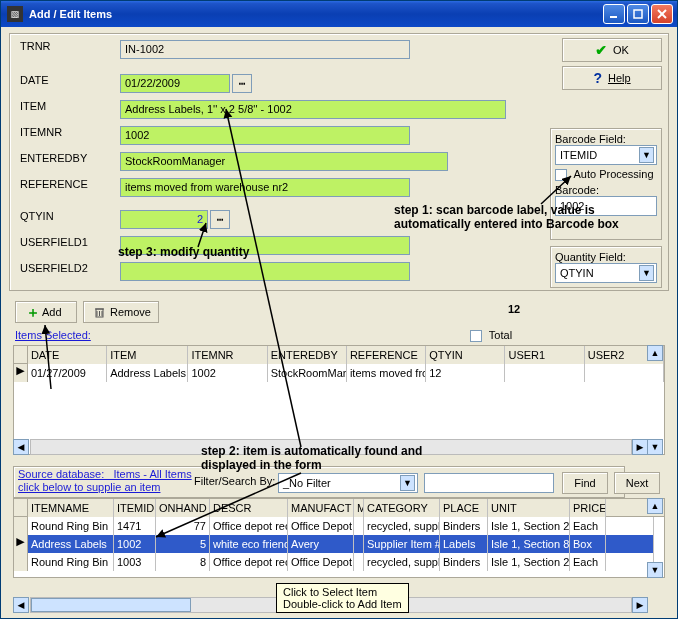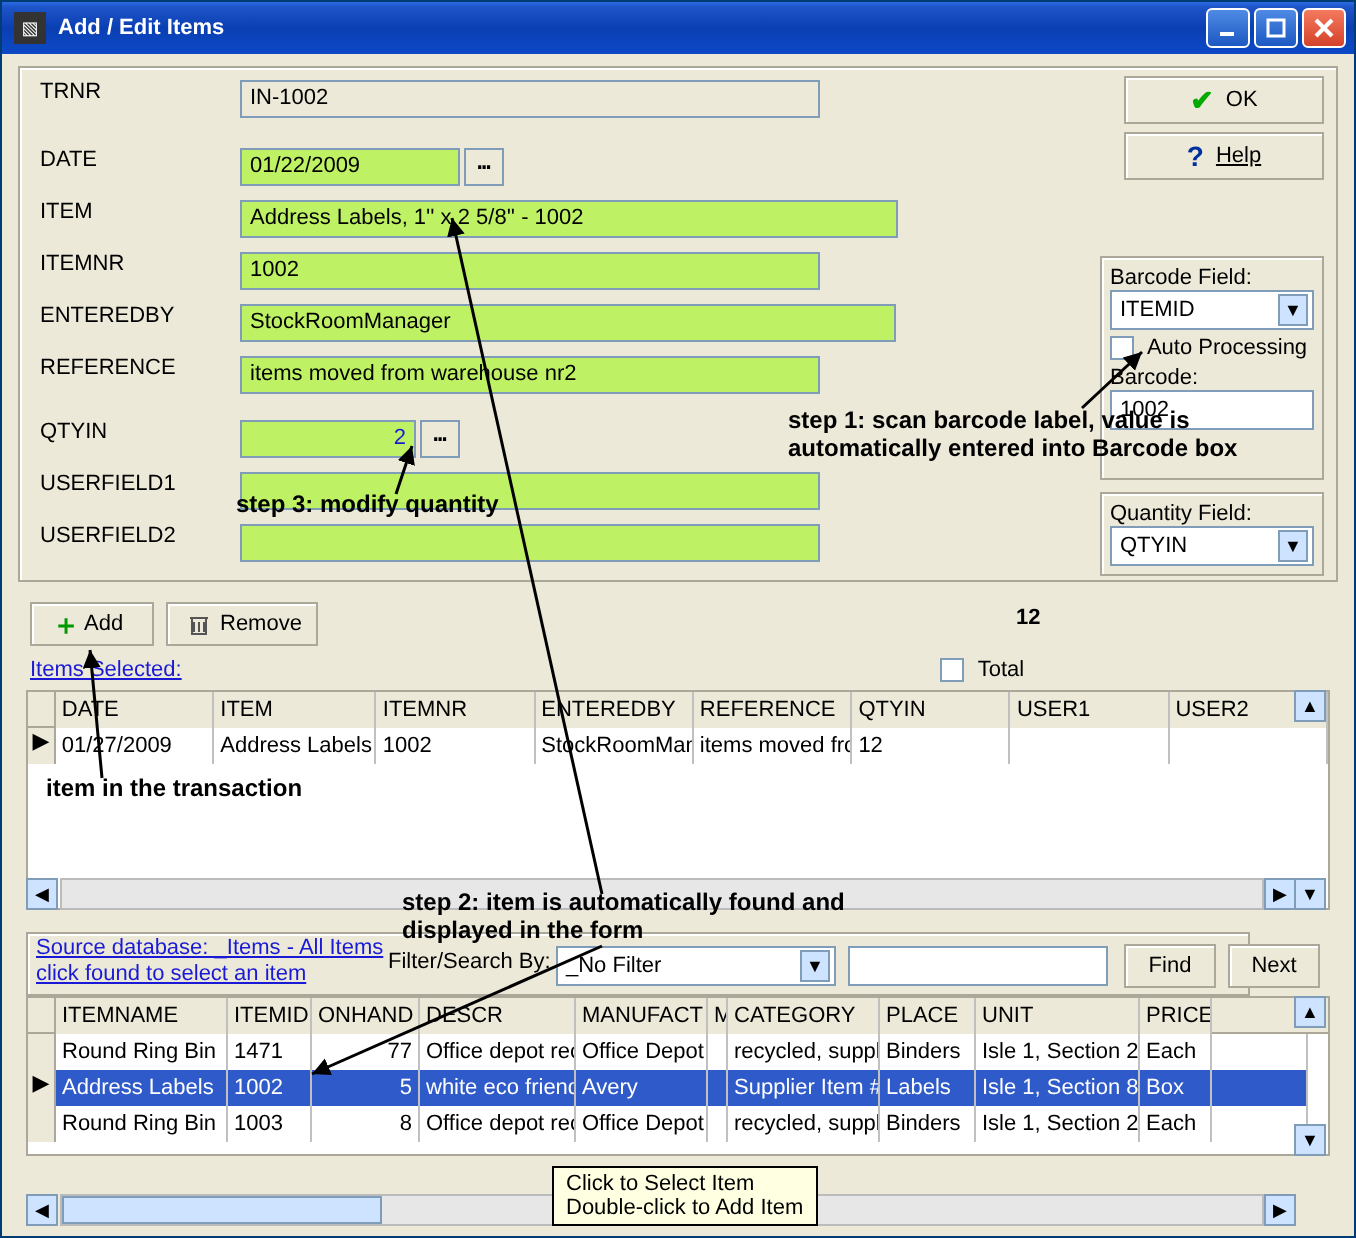"Address Labels, 1'' x 2" div.fld { width: 329px -> 386px }
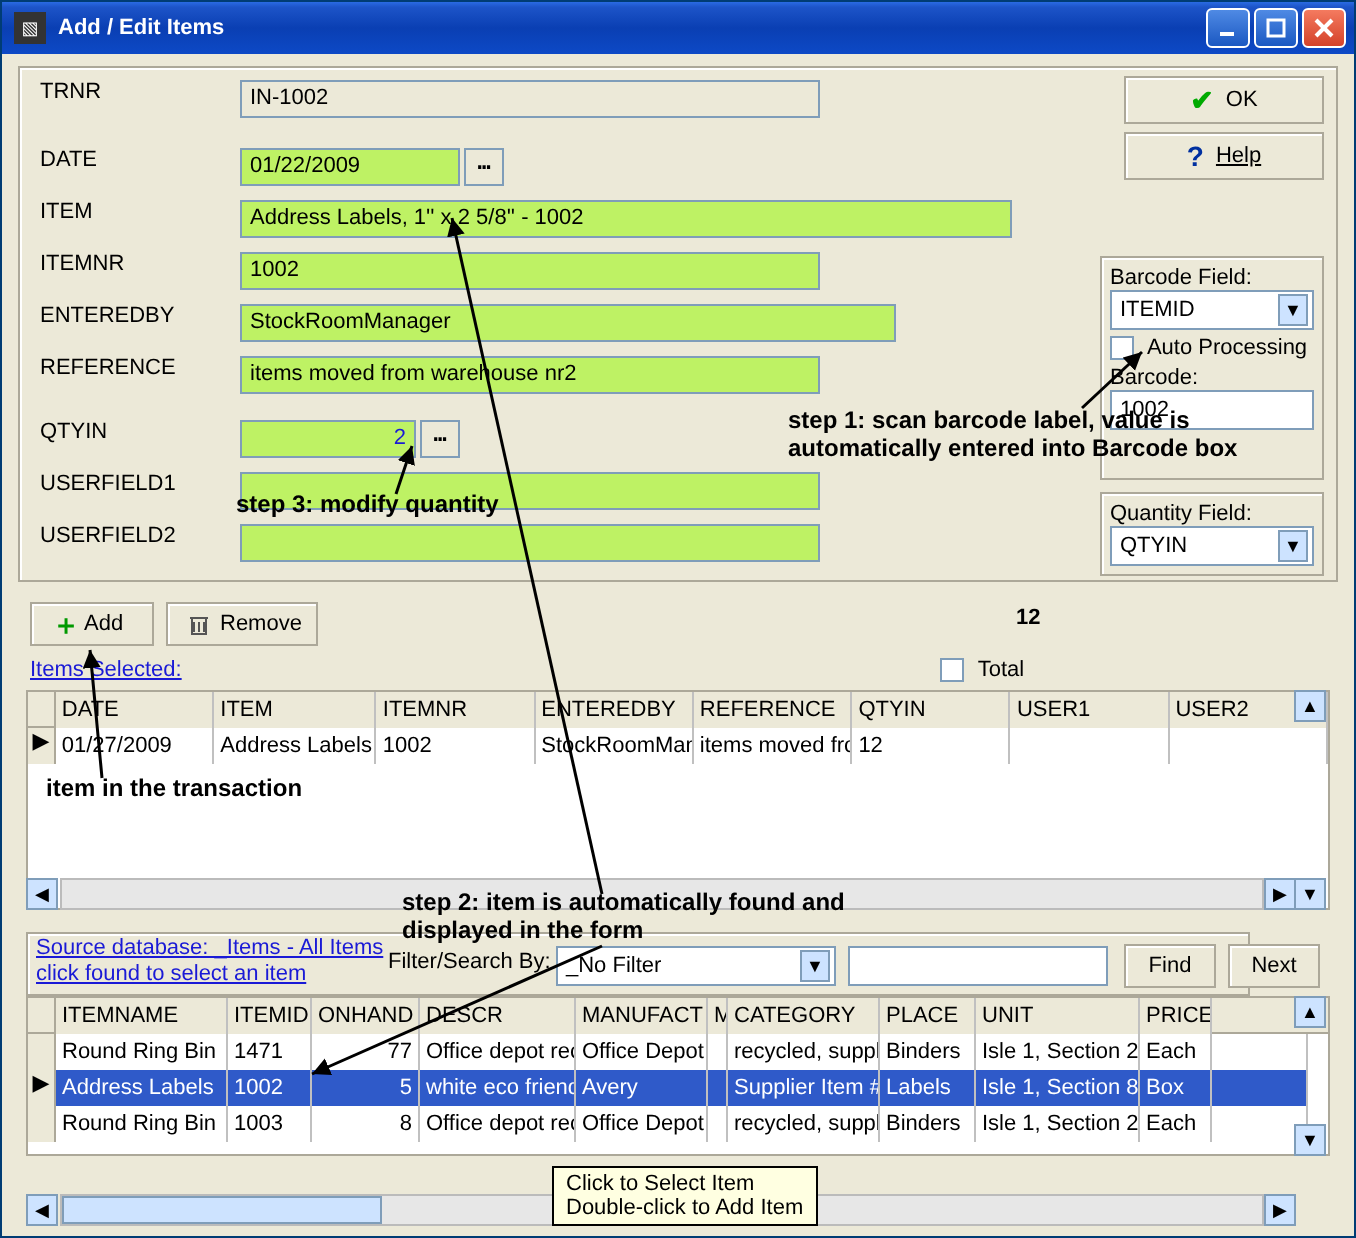"item in the transaction" div { html: <div>item in the transaction</div> -> none }
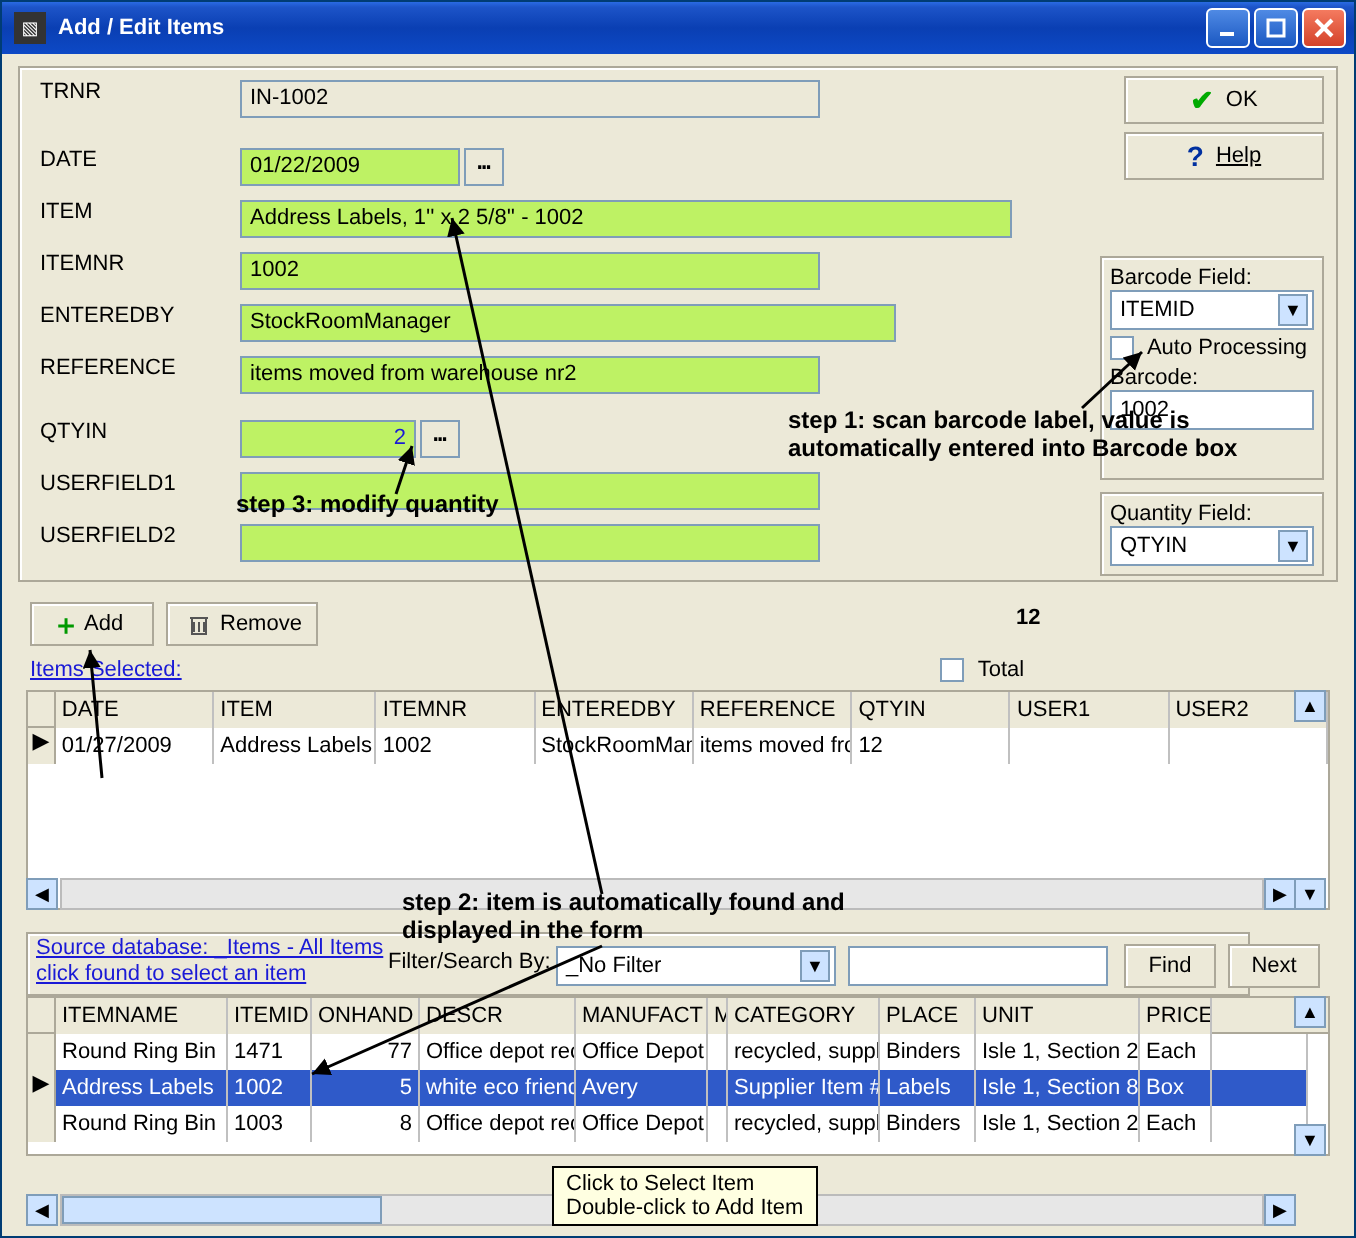"click found to select an" div.src-lbl { text: found to select -> below to supplie }
